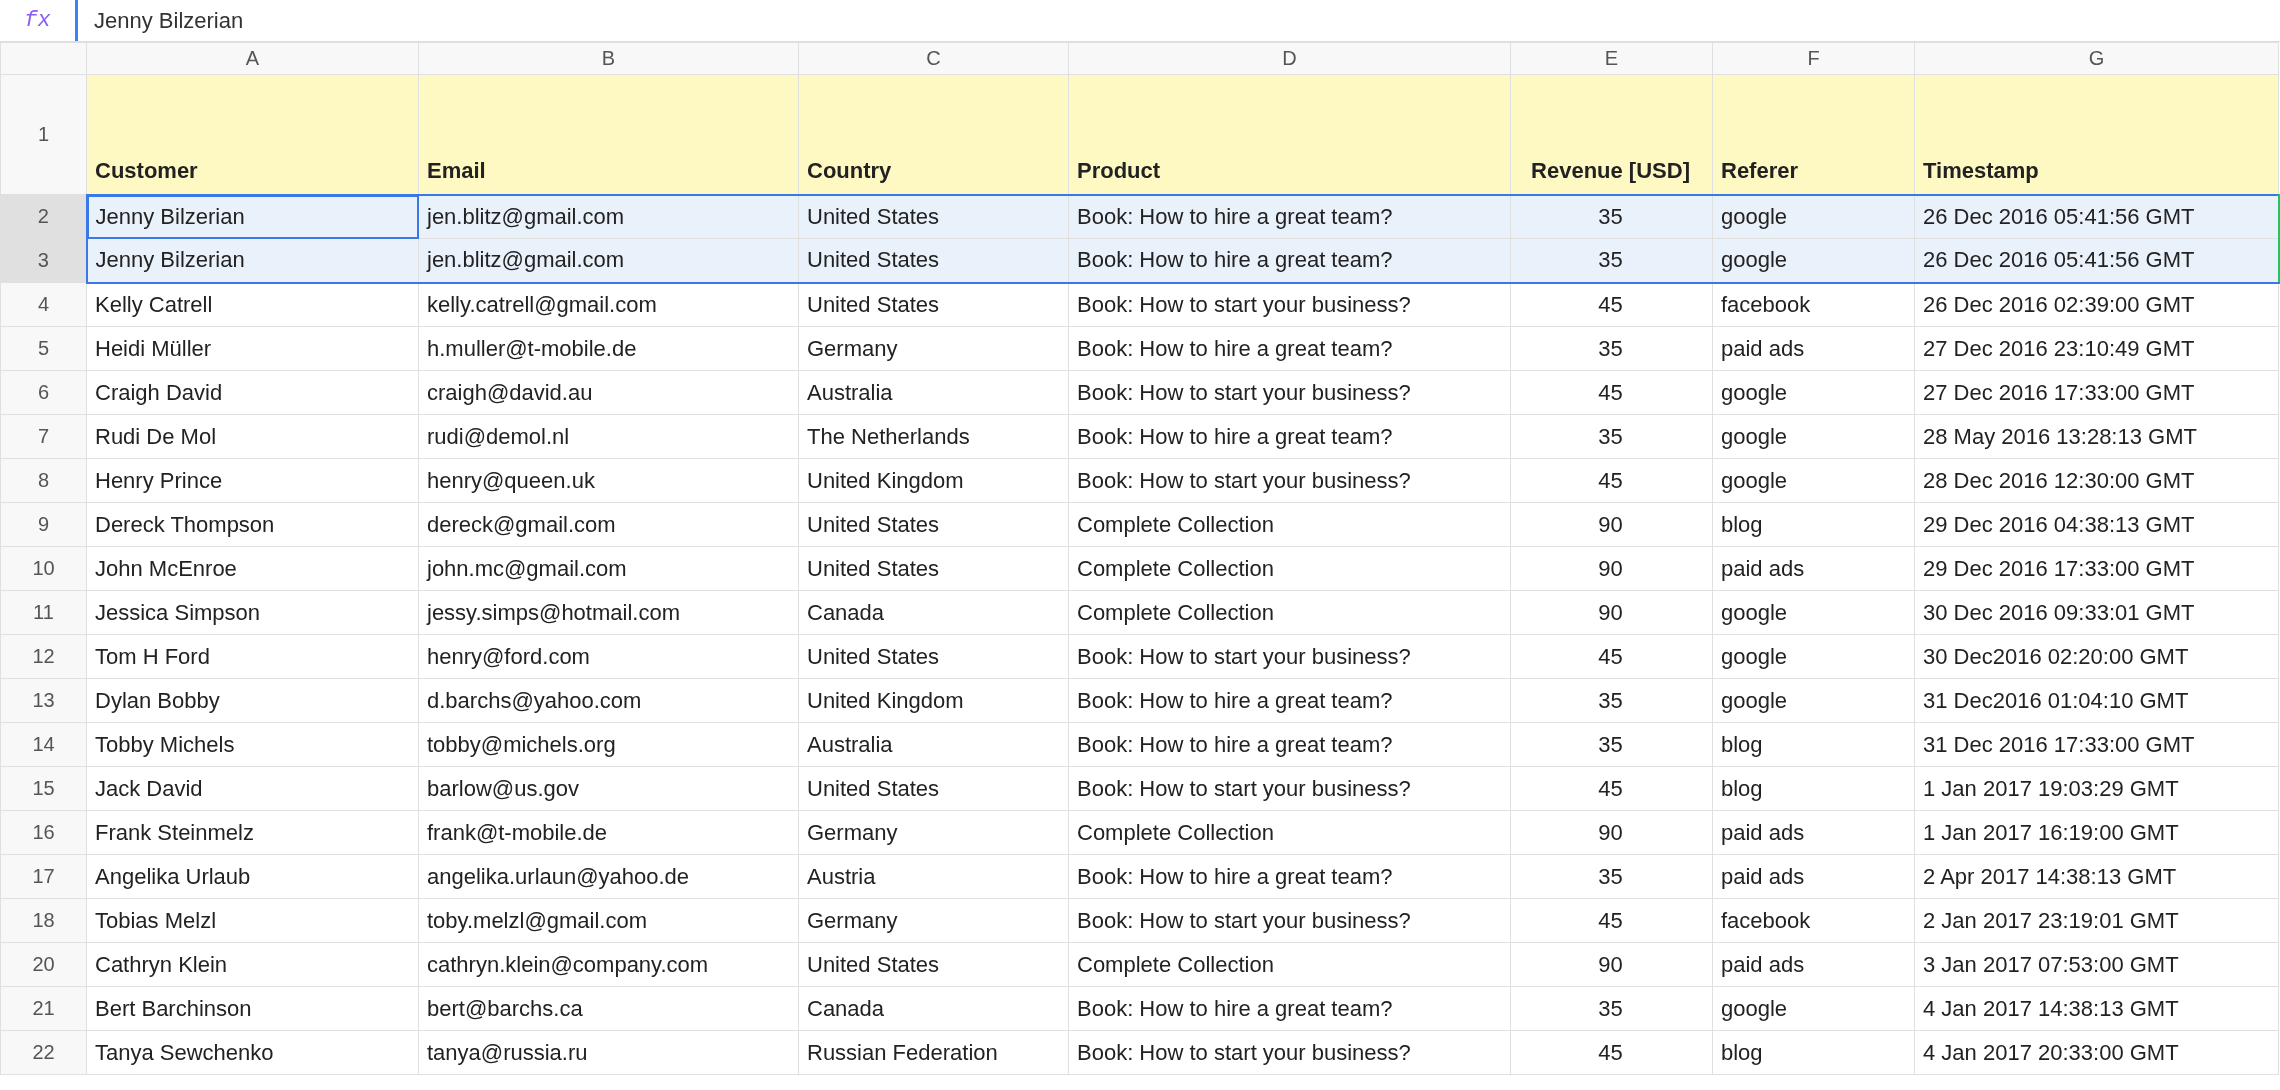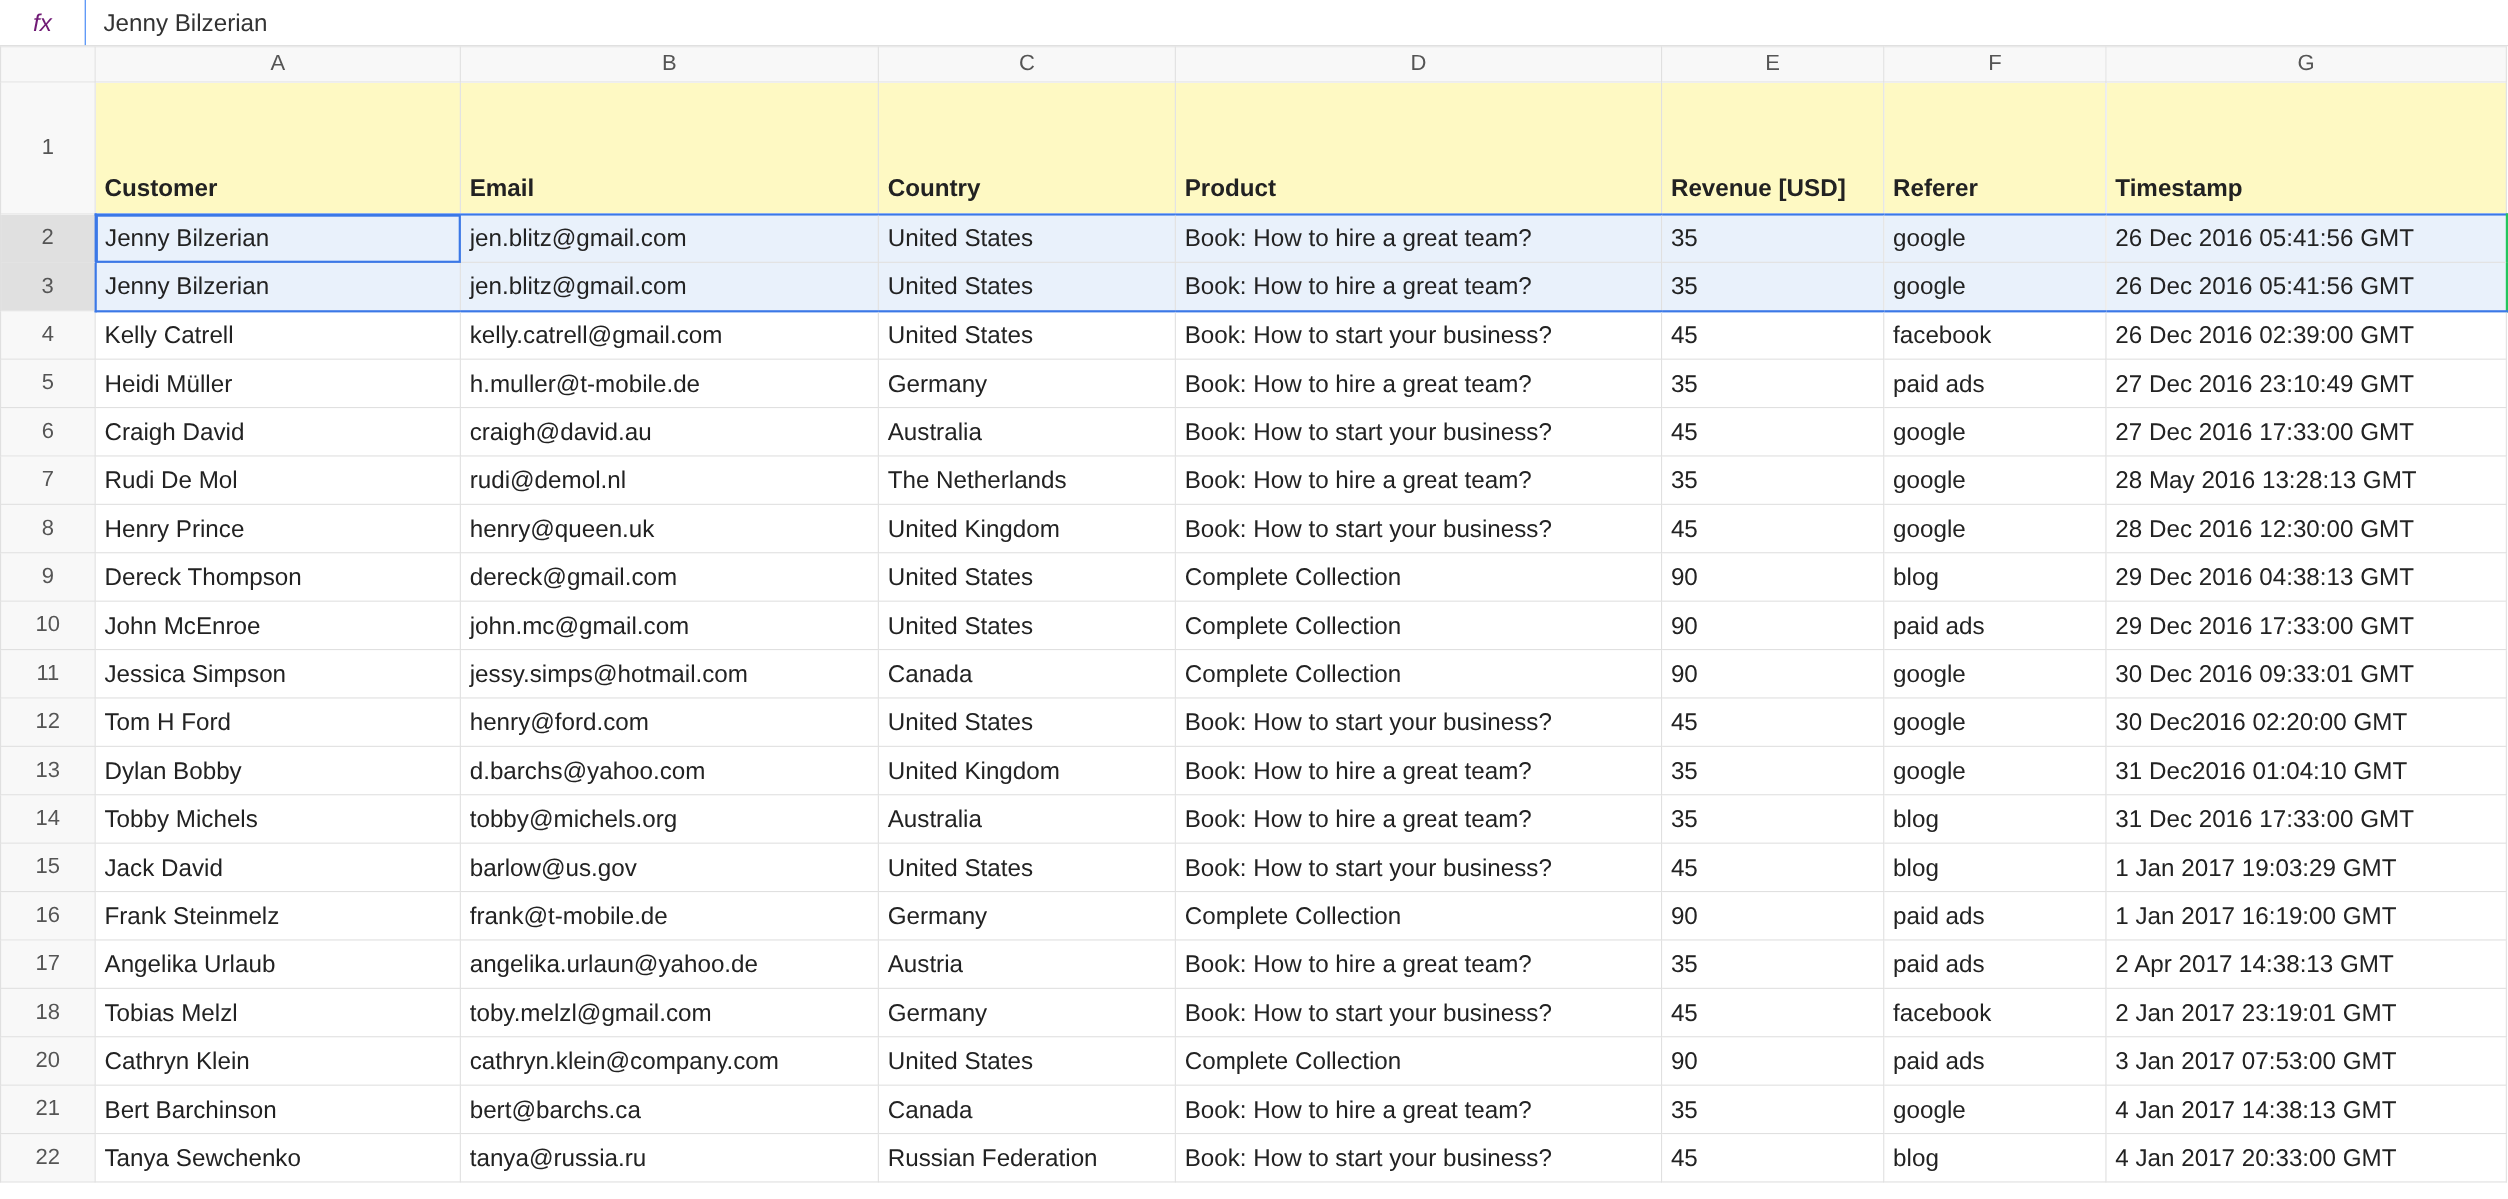"fx" .fx-label { border-right: 1px solid #3b82f6 -> 3px solid #3b82f6; color: #701a75 -> #8b5cf6; font-family: none -> Liberation Mono, monospace }
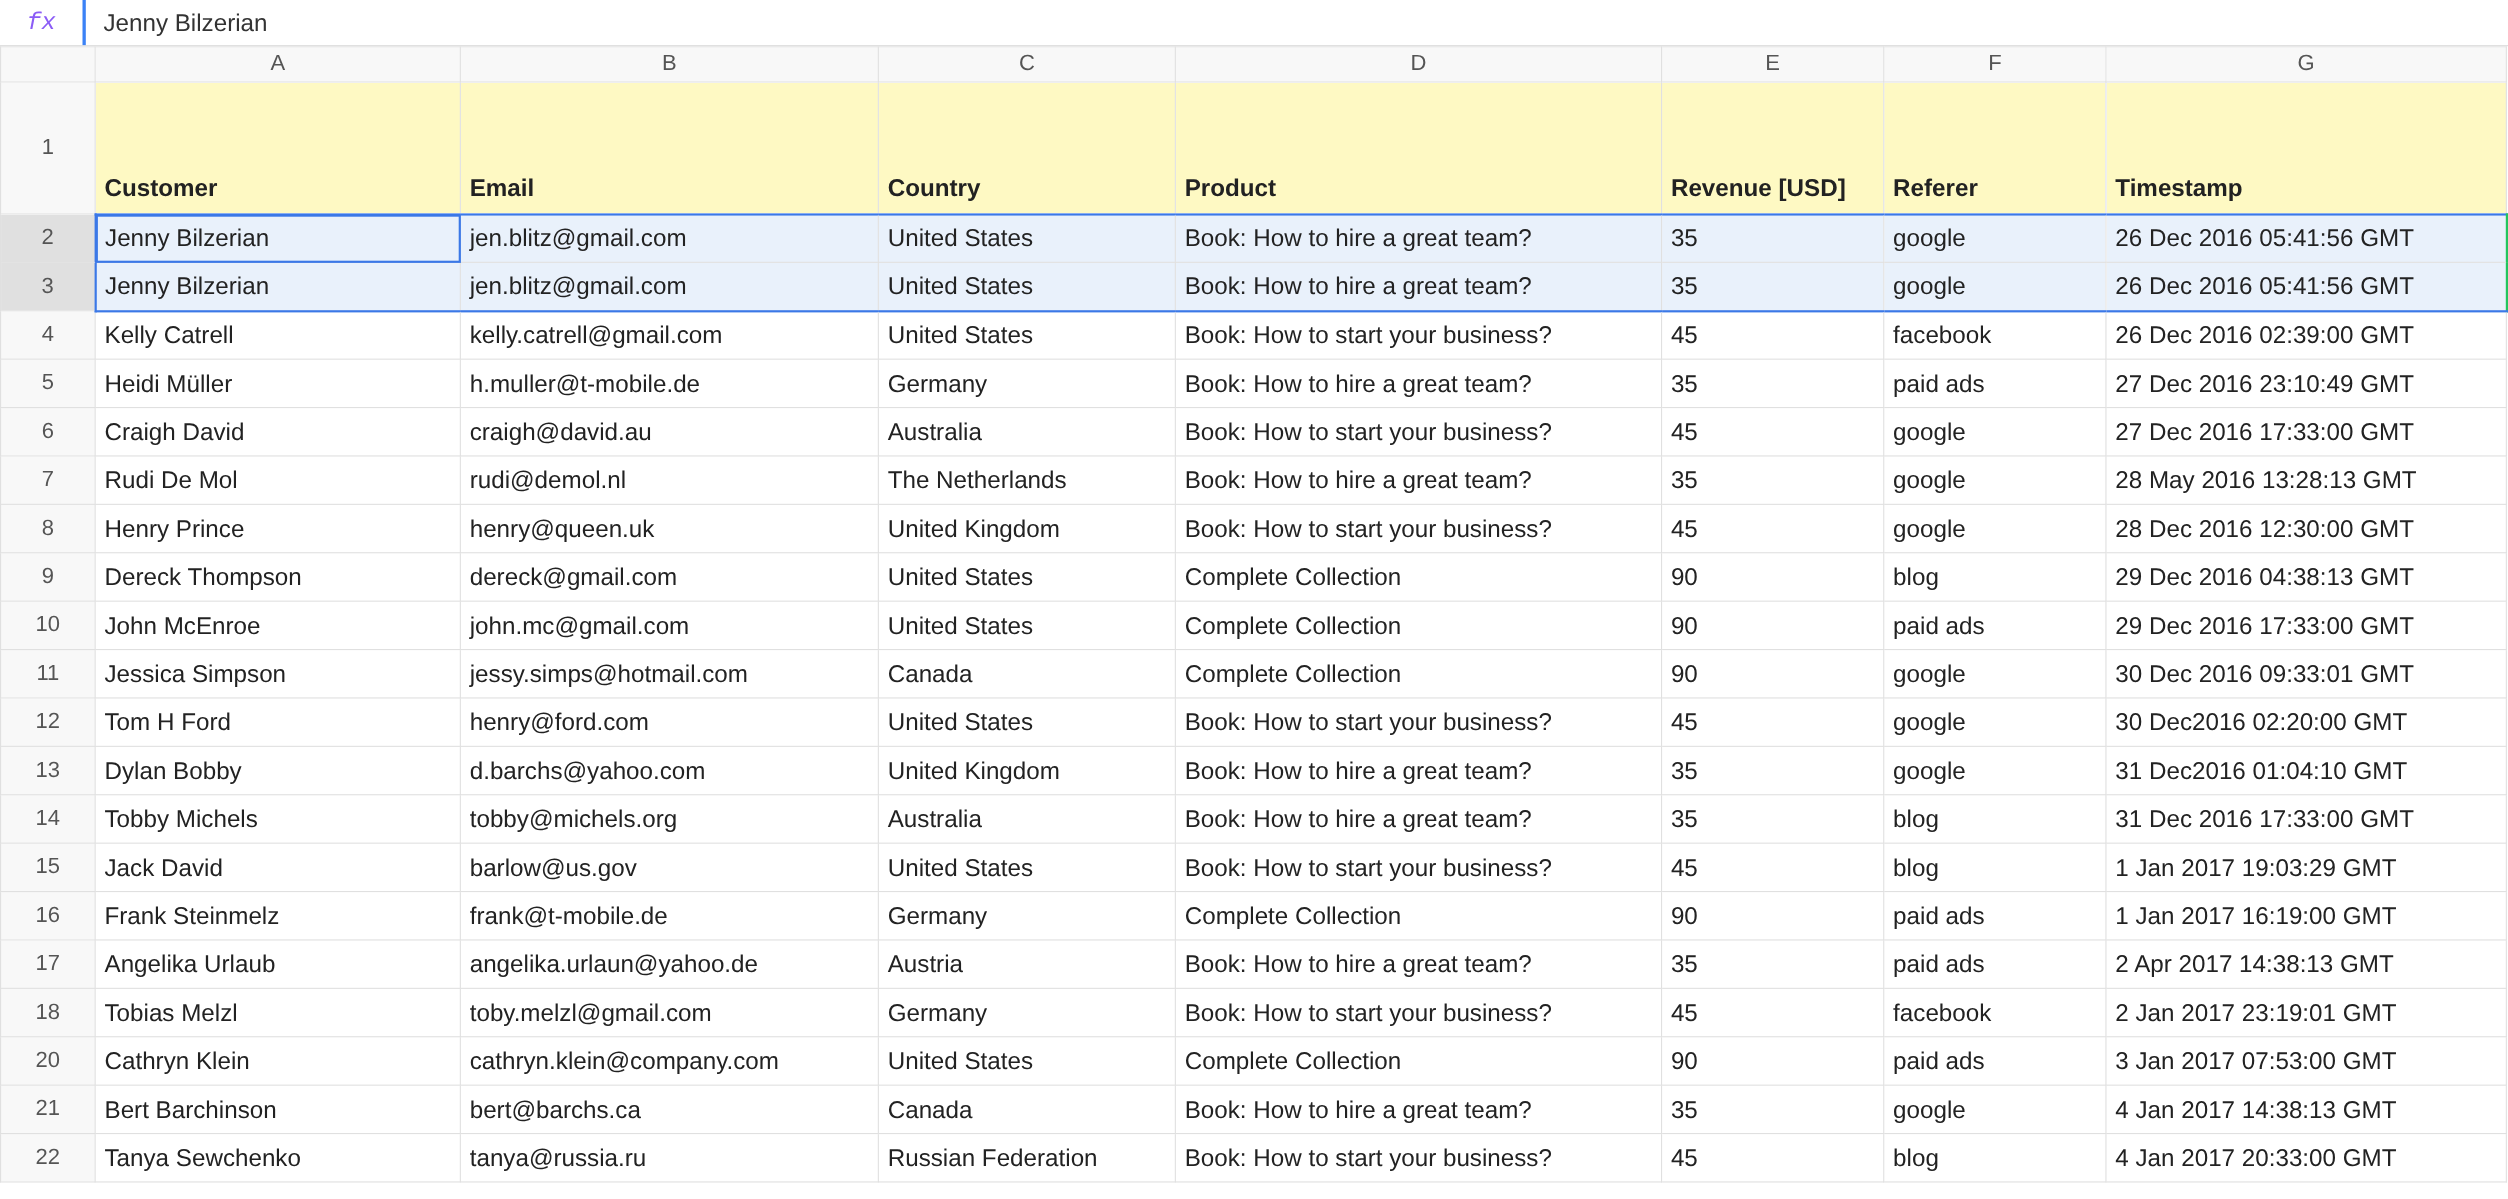"Revenue [USD]" .num { text-align: left -> center }
